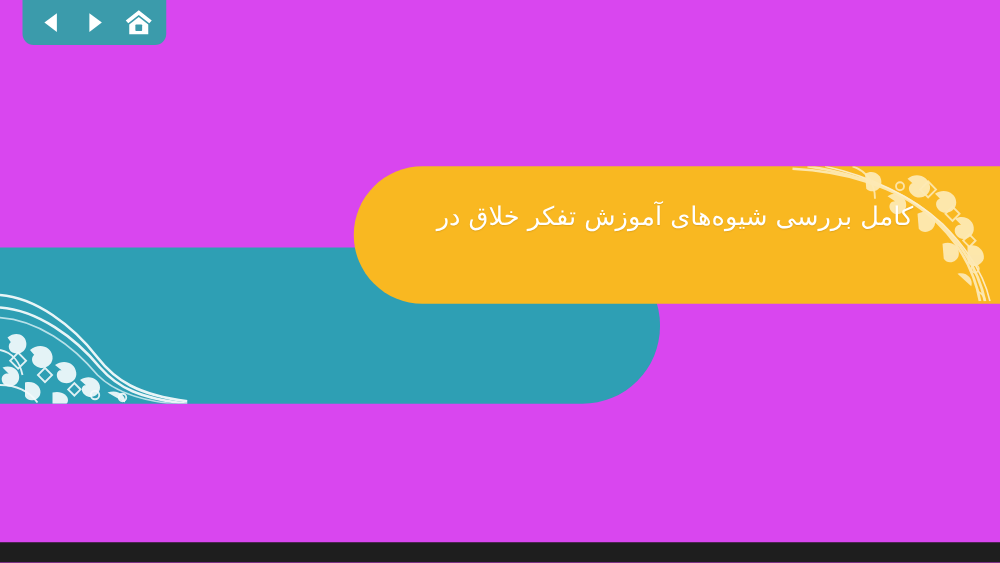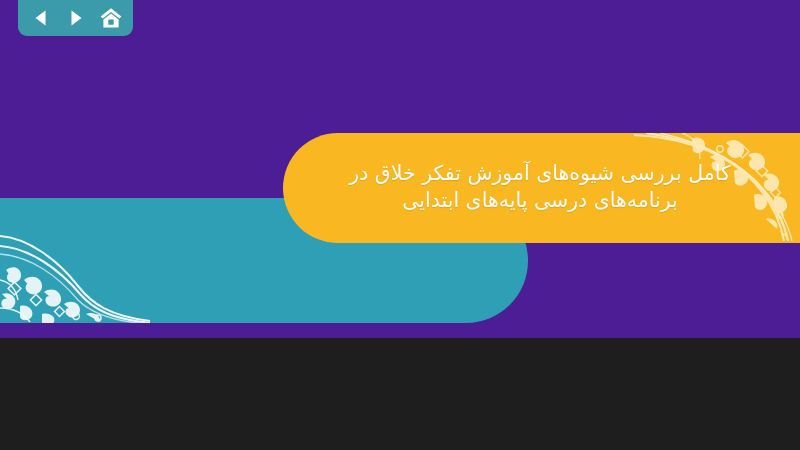"کامل بررسی شیوه‌های آموزش تفکر" #slide { background: #4c1d95 -> #d946ef; height: 338px -> 434px }
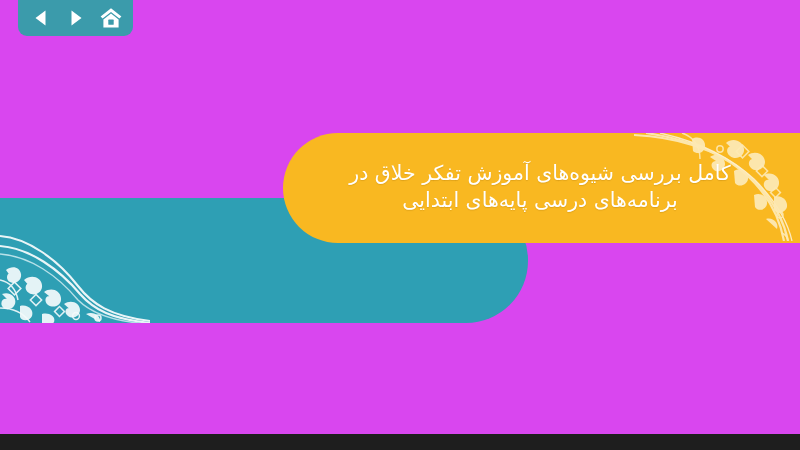"برنامه‌های درسی پایه‌های ابتدایی" div.title-line { html: <div>برنامه‌های درسی پایه‌های ابتدایی</div> -> none }
